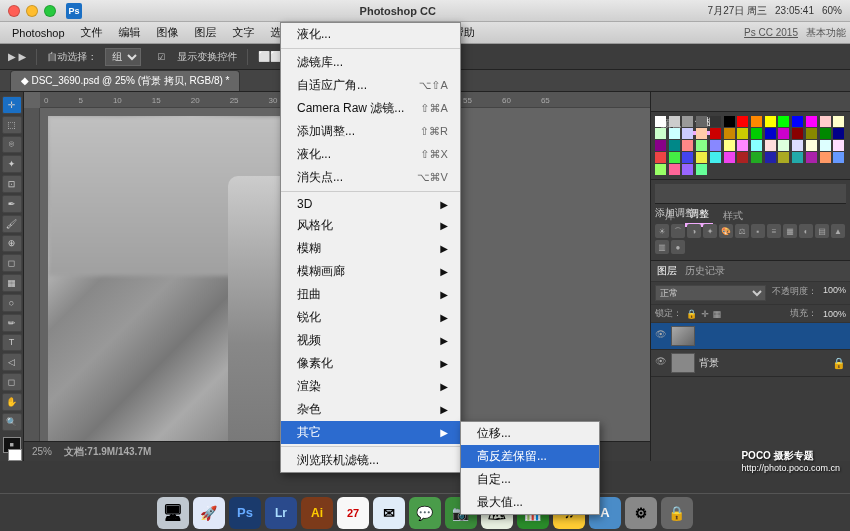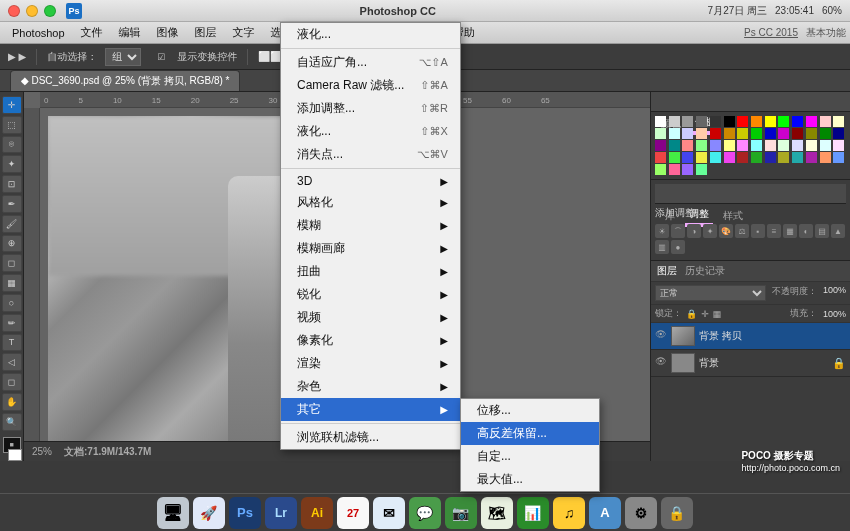"滤镜库..." div.dropdown-menu-item { html: none -> <div> <span>滤镜库...</span> </div> }
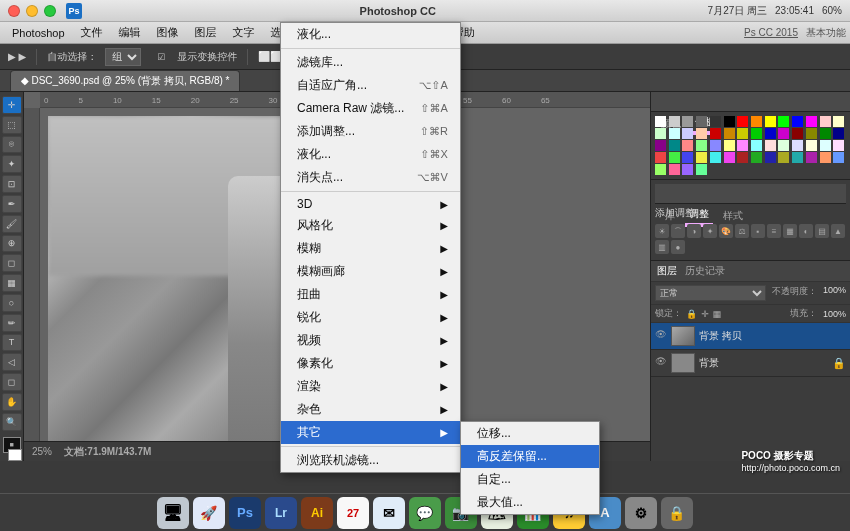"背景 拷贝" span.layer-name { html: <span>背景 拷贝</span> -> none }
